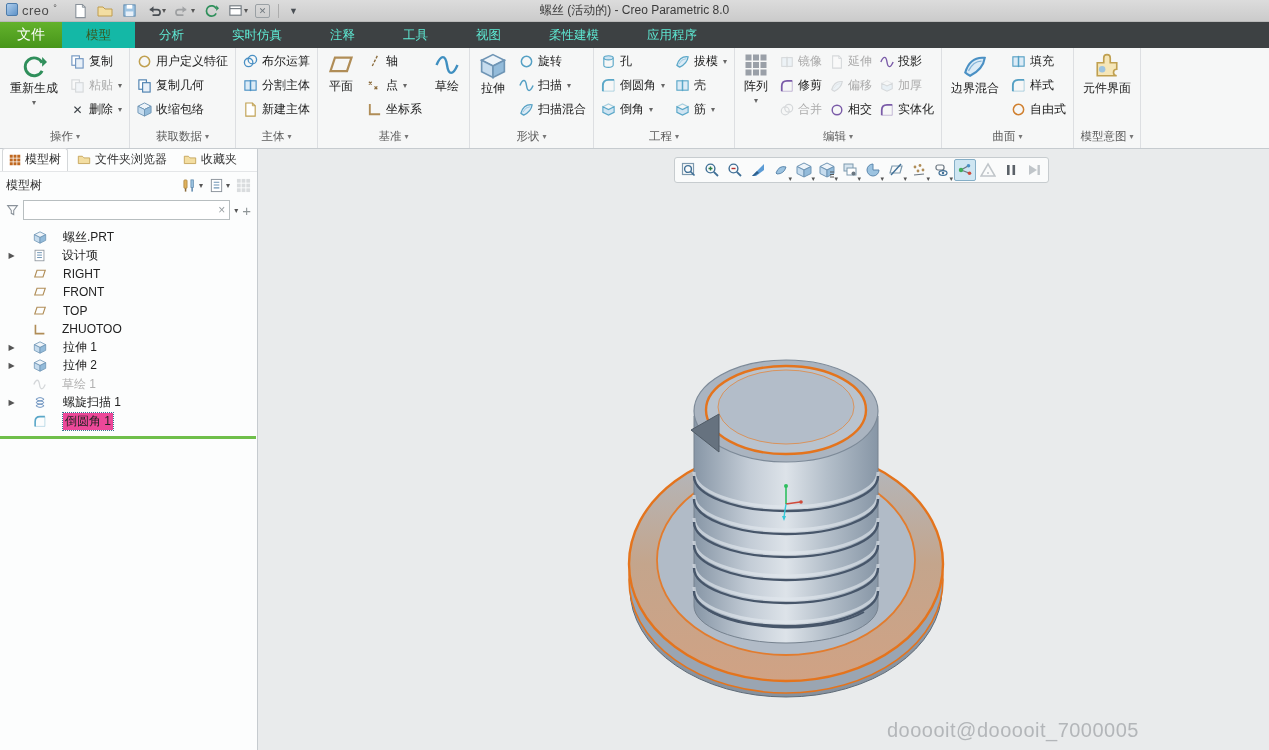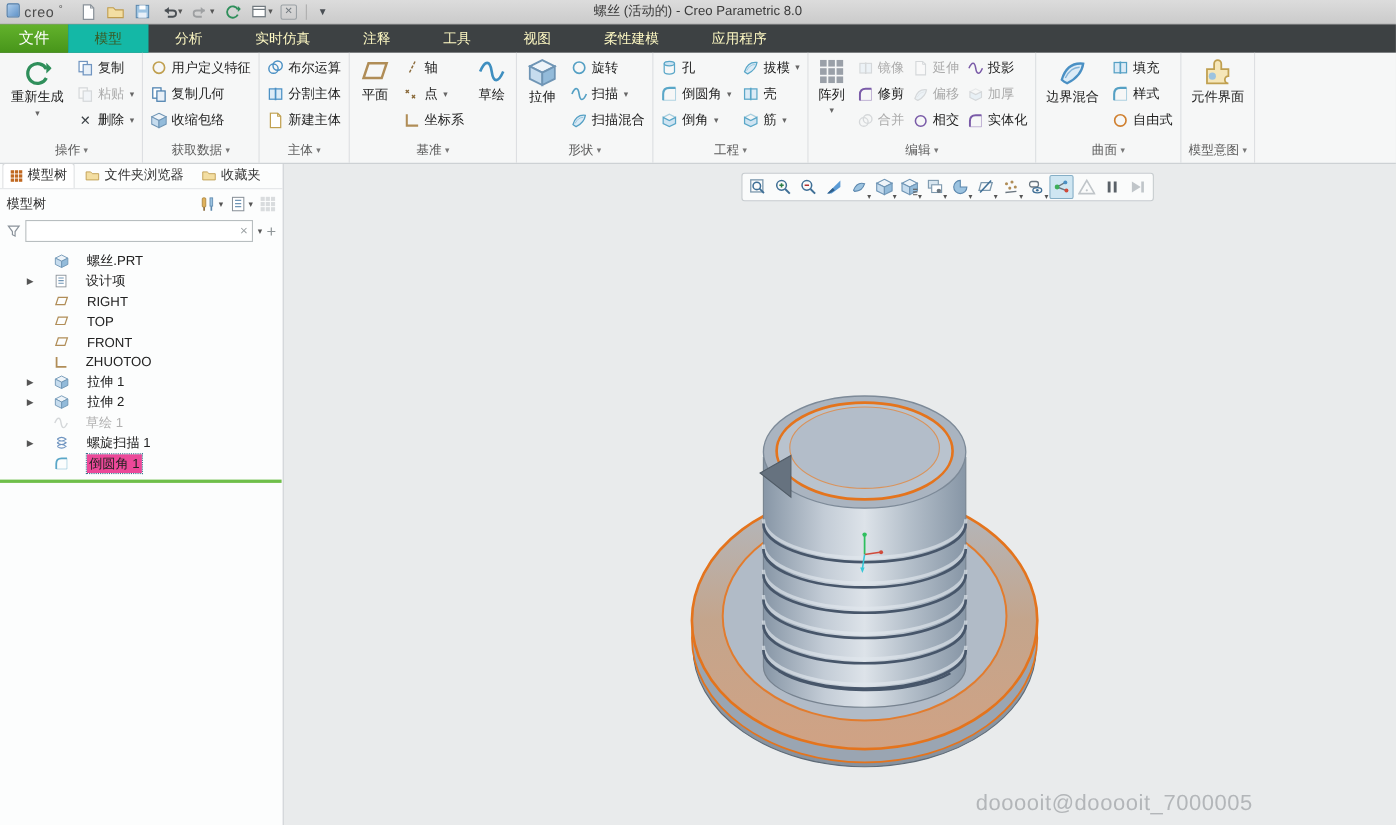"分析" .rtab { color: #fef9c3 -> #5eead4 }
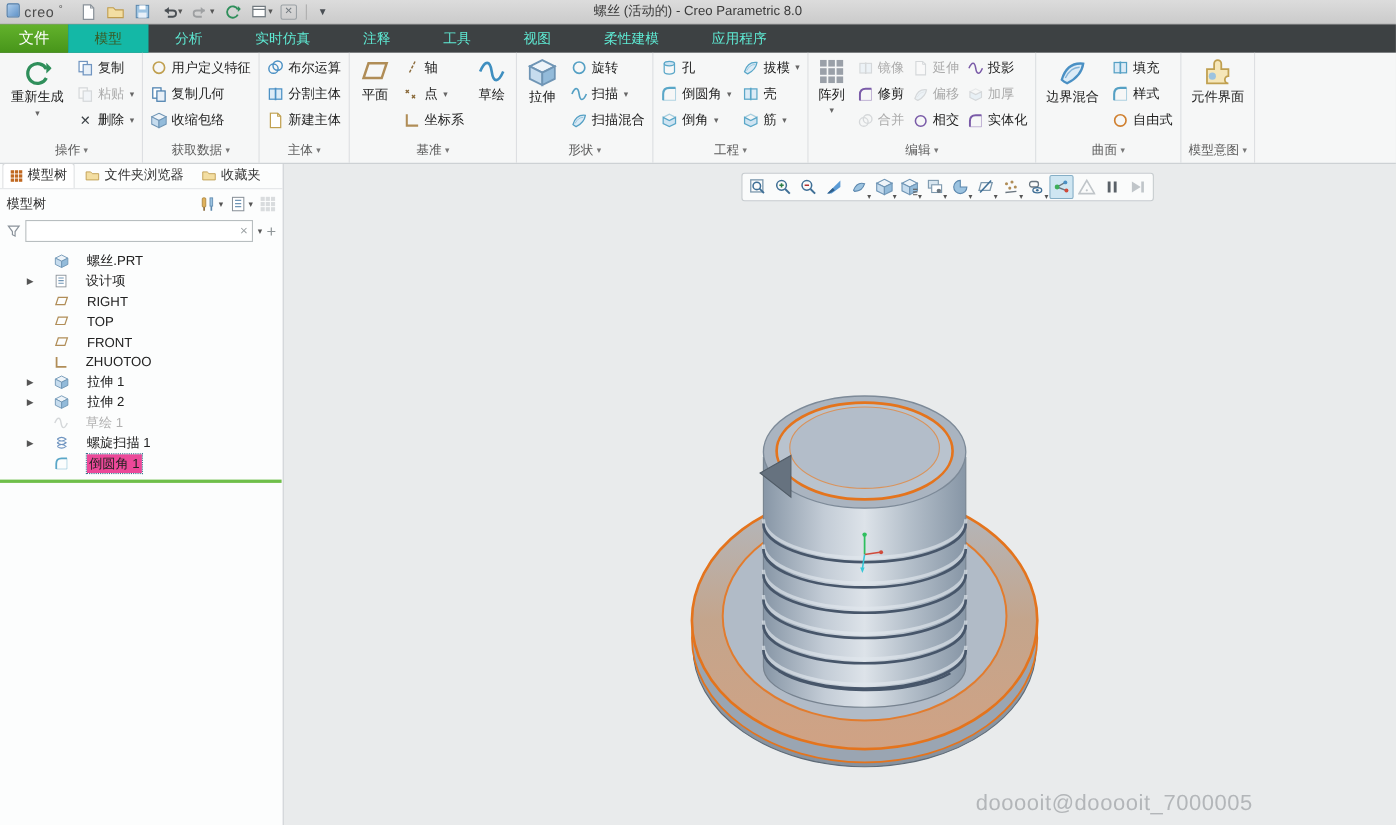"螺丝.PRT" .titem { margin-left: 16px -> none }
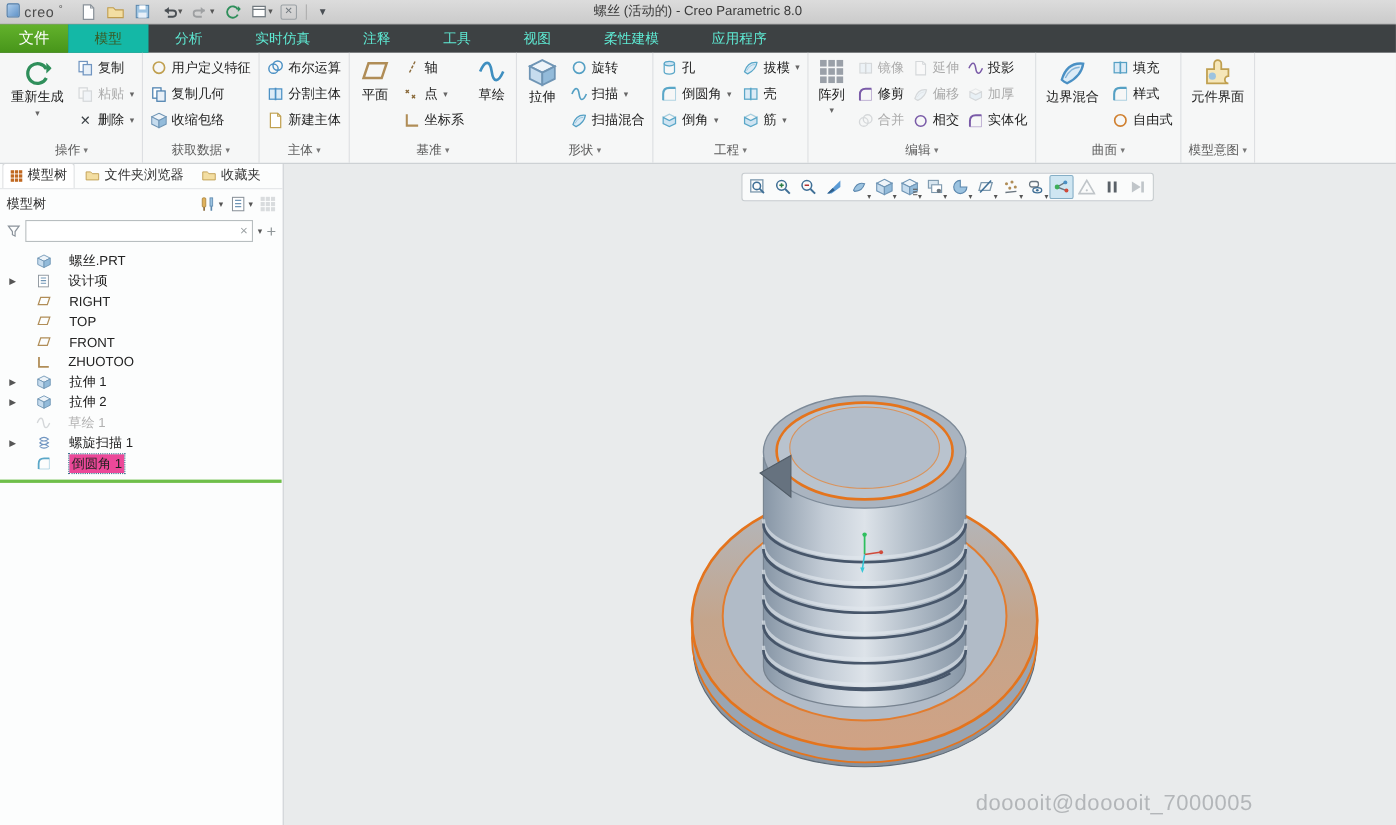"TOP" div.titem { order: before "FRONT" -> after "FRONT" }
